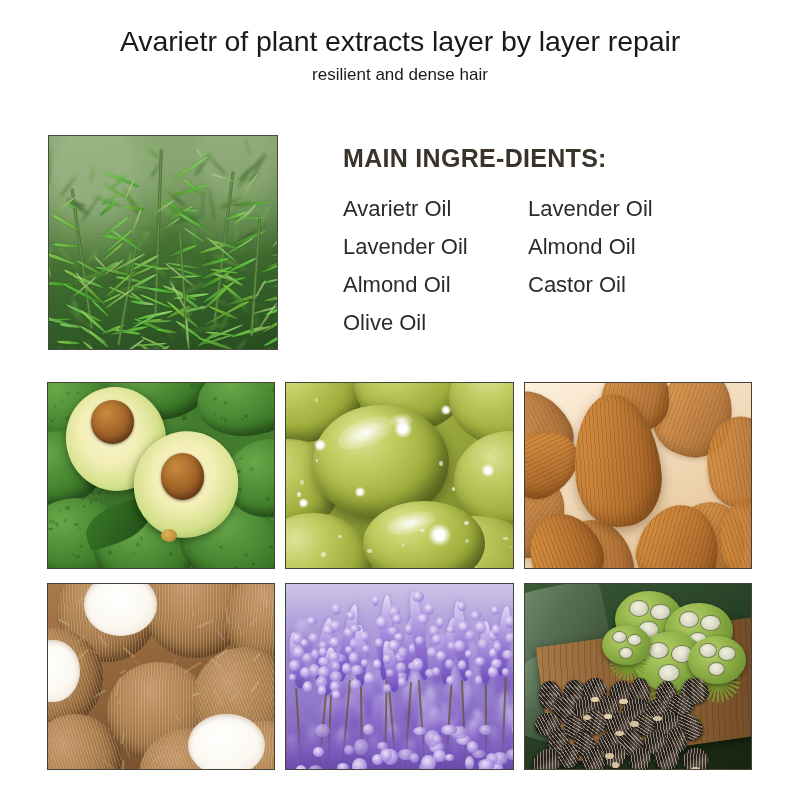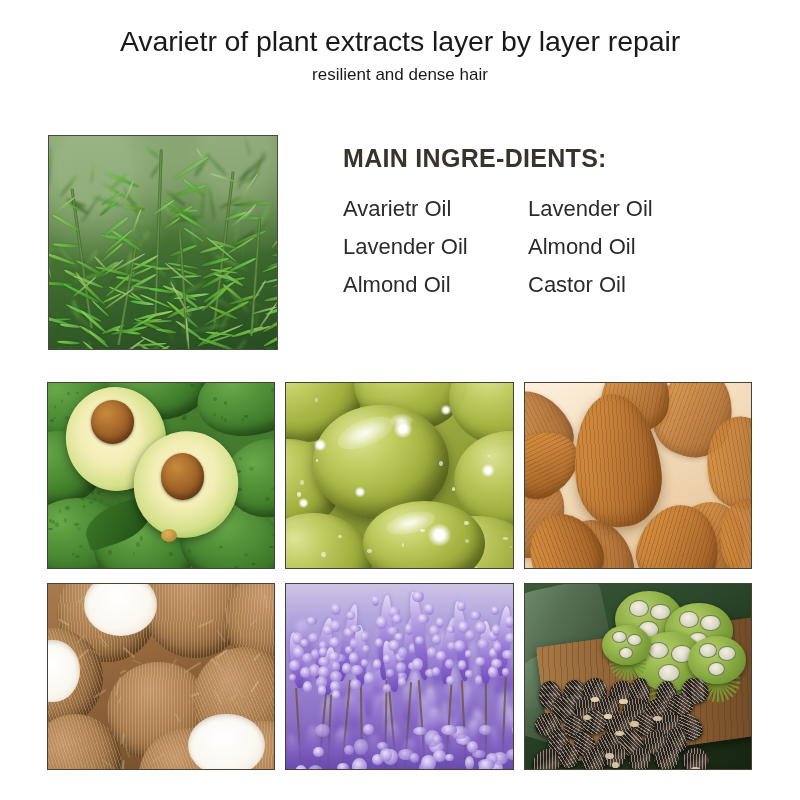"Olive Oil" div.ing-item { html: none -> <div>Olive Oil</div> }
